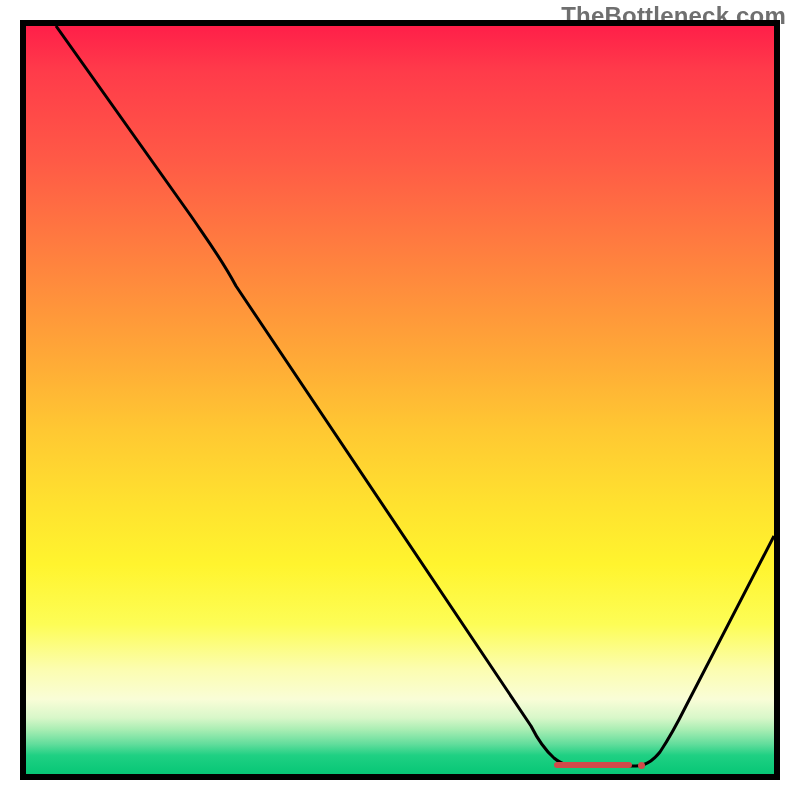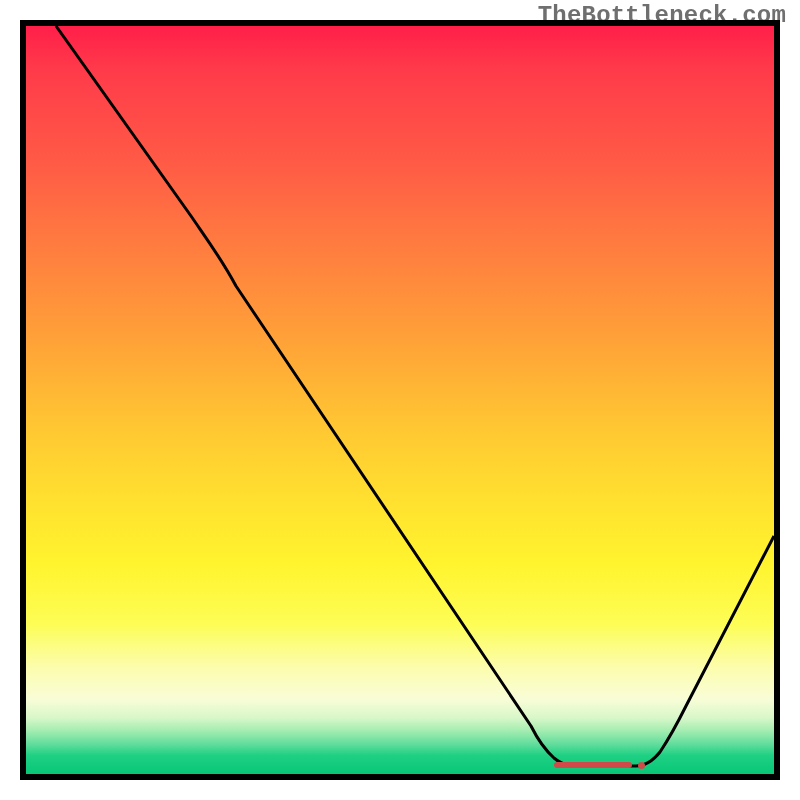"TheBottleneck.com" .container { font-family: Liberation Mono, monospace -> none }
